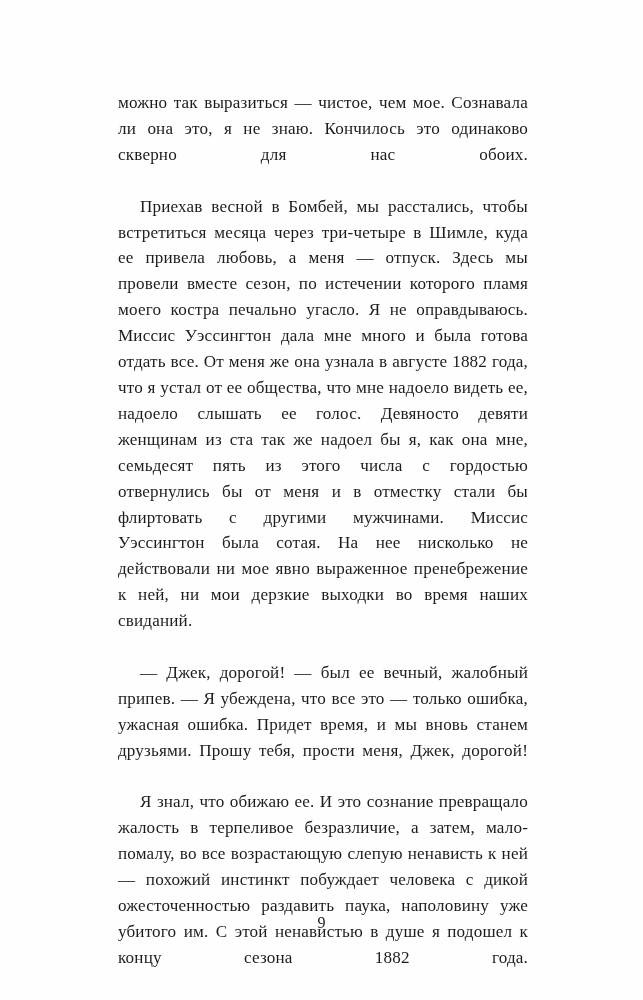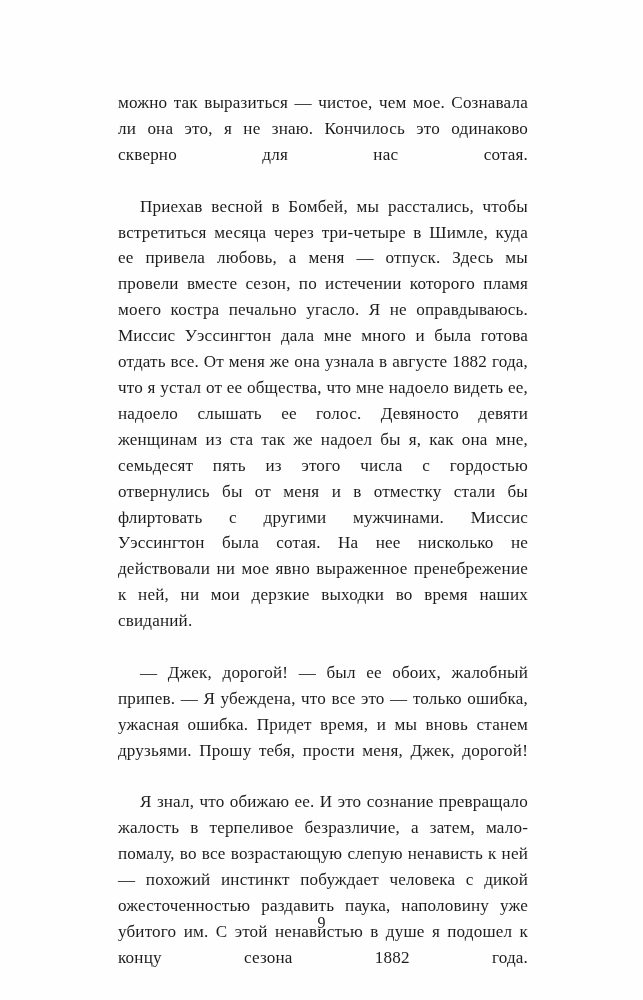"можно так выразиться — чистое," p.continuation { text: сотая -> обоих }
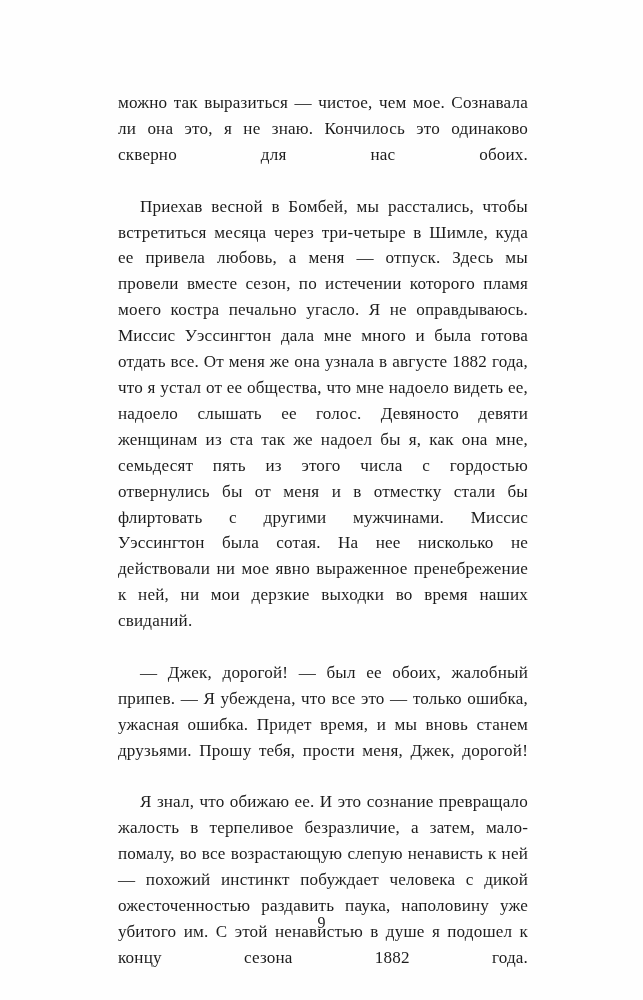"— Джек, дорогой! — был" p { text: обоих -> вечный }
